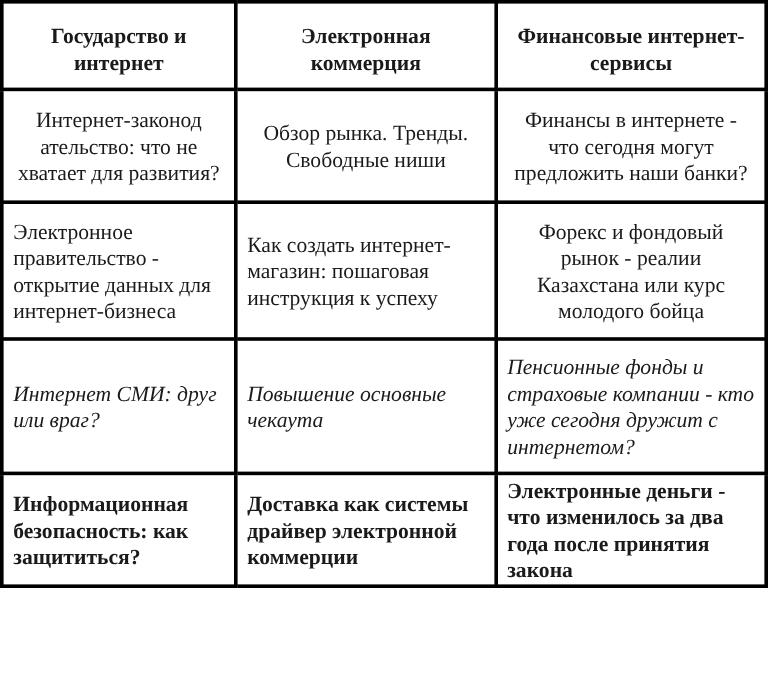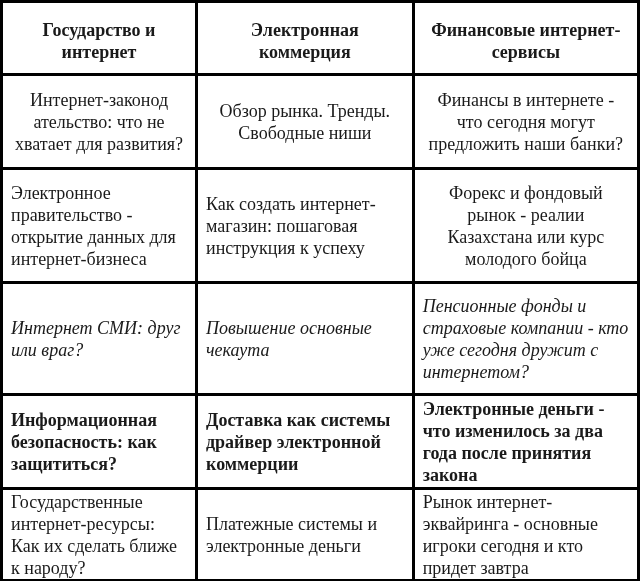"Государственные интернет-ресурсы: Как их" tr.r5 { html: <tr> <td> <span>Государственные интернет-ресурсы: Как их сделать ближе к народу?</span> </td> <td> <span>Платежные системы и электронные деньги</span> </td> <td> <span>Рынок интернет-эквайринга - основные игроки сегодня и кто придет завтра</span> </td> </tr> -> none }
